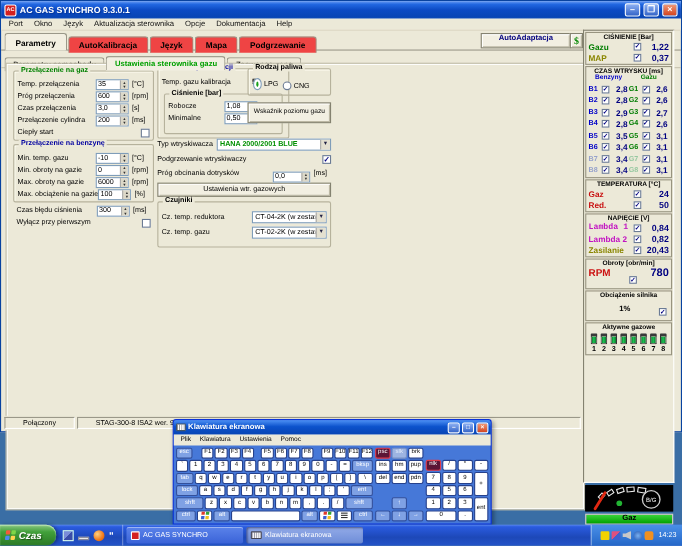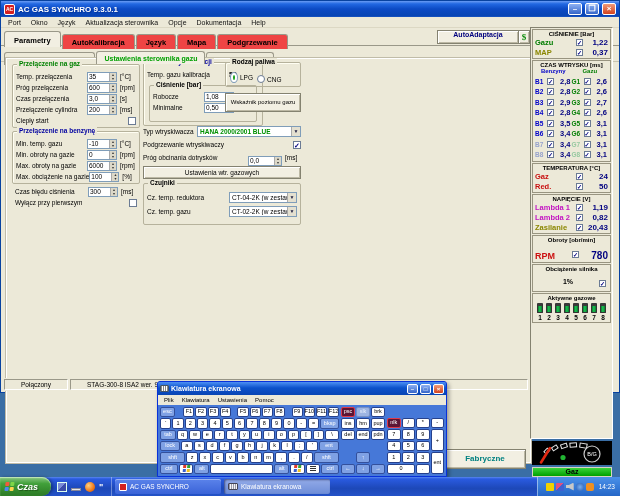"Lambda 1" span.ml { font-family: none -> Liberation Mono, monospace }
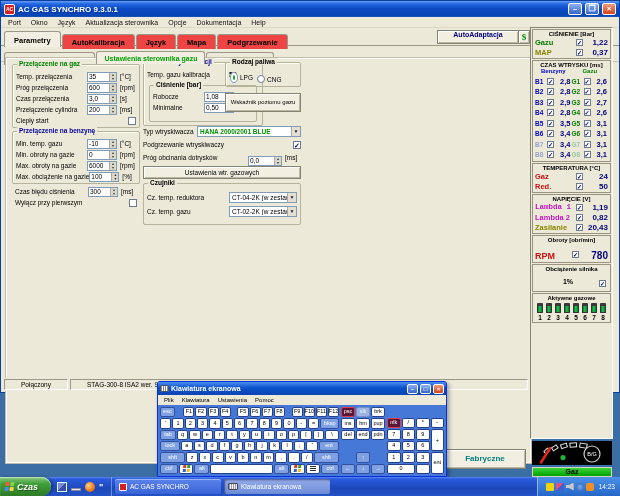"1,19" span.mv { text: 1,19 -> 0,84 }
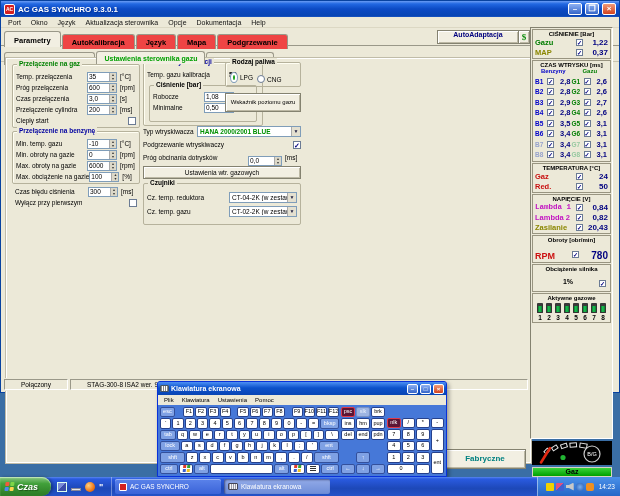"RPM" .rpmrow { align-items: flex-end -> flex-start }
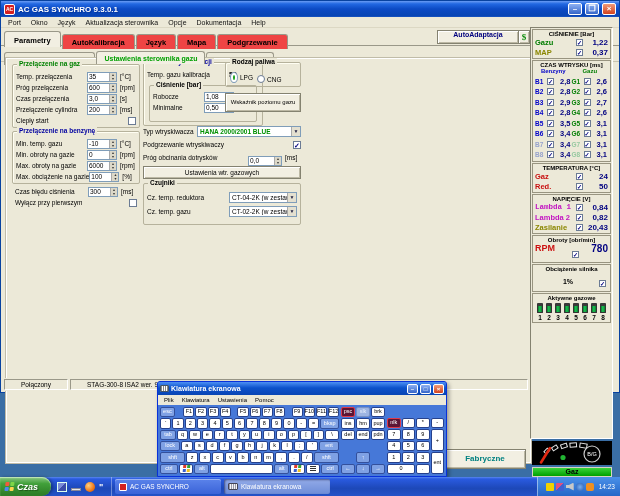"Fabryczne" div.xpbtn { html: <div>Fabryczne</div> -> none }
